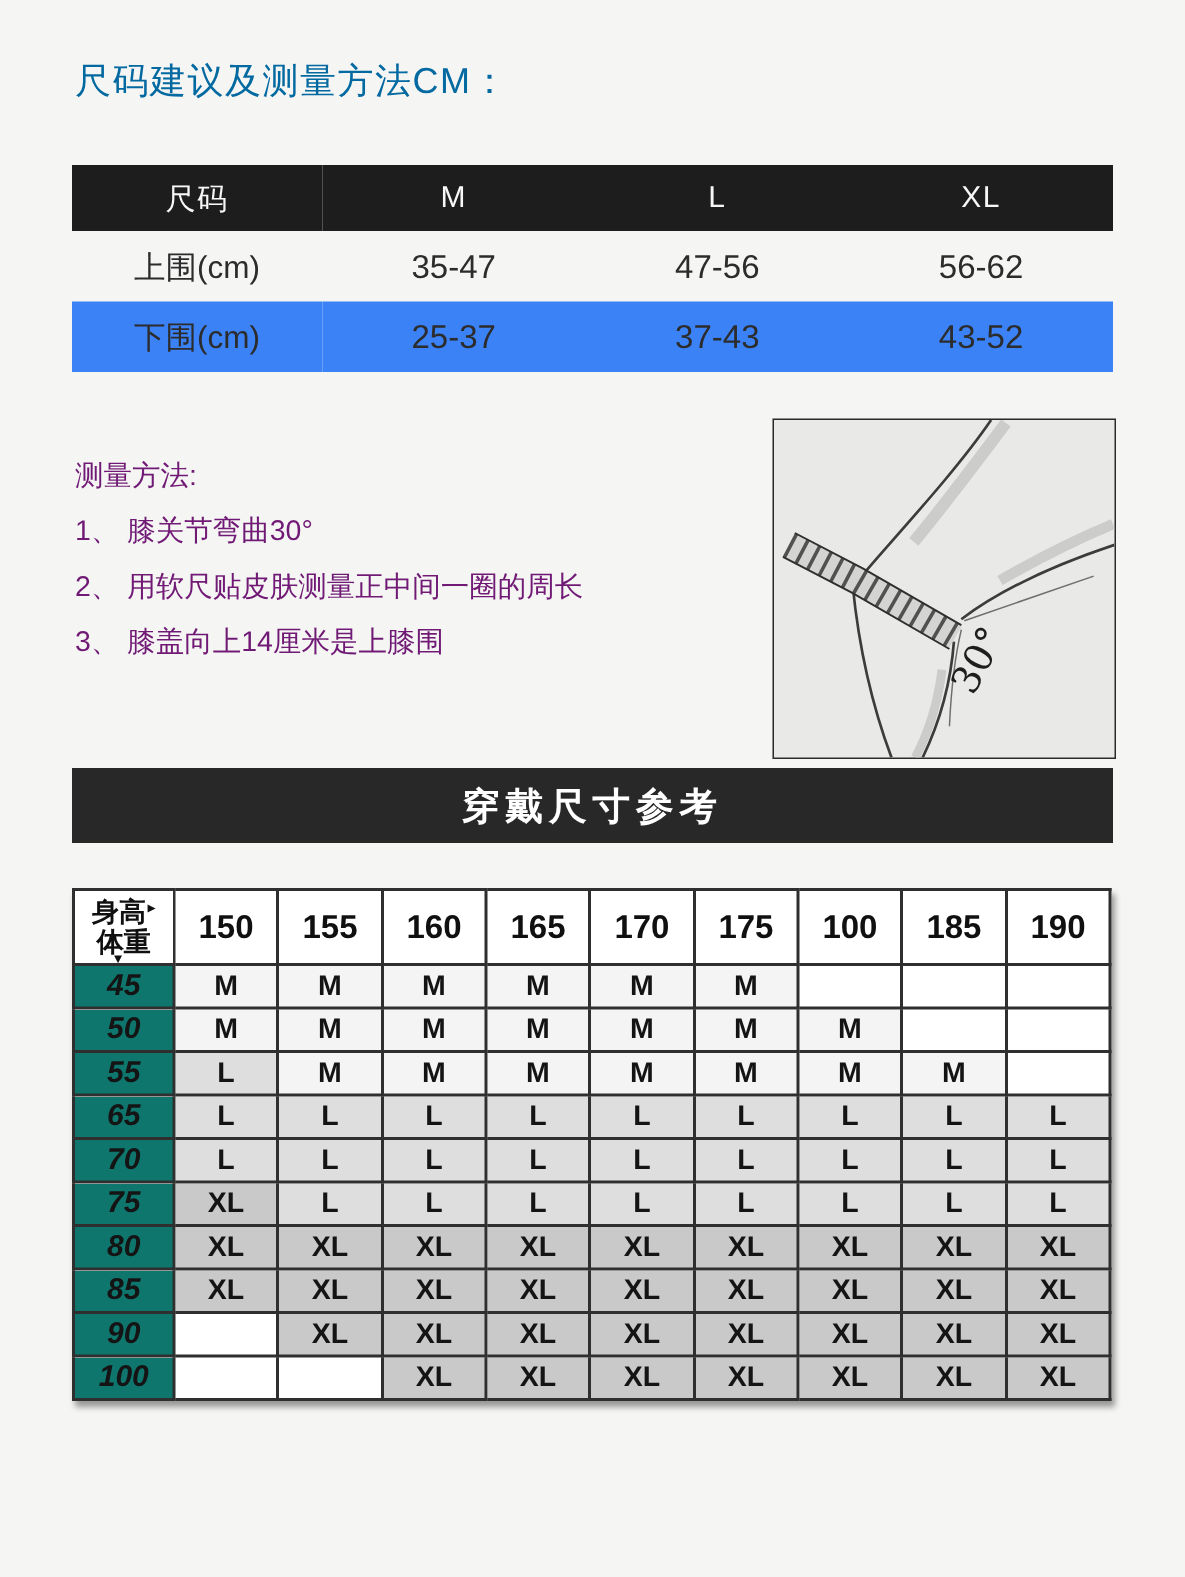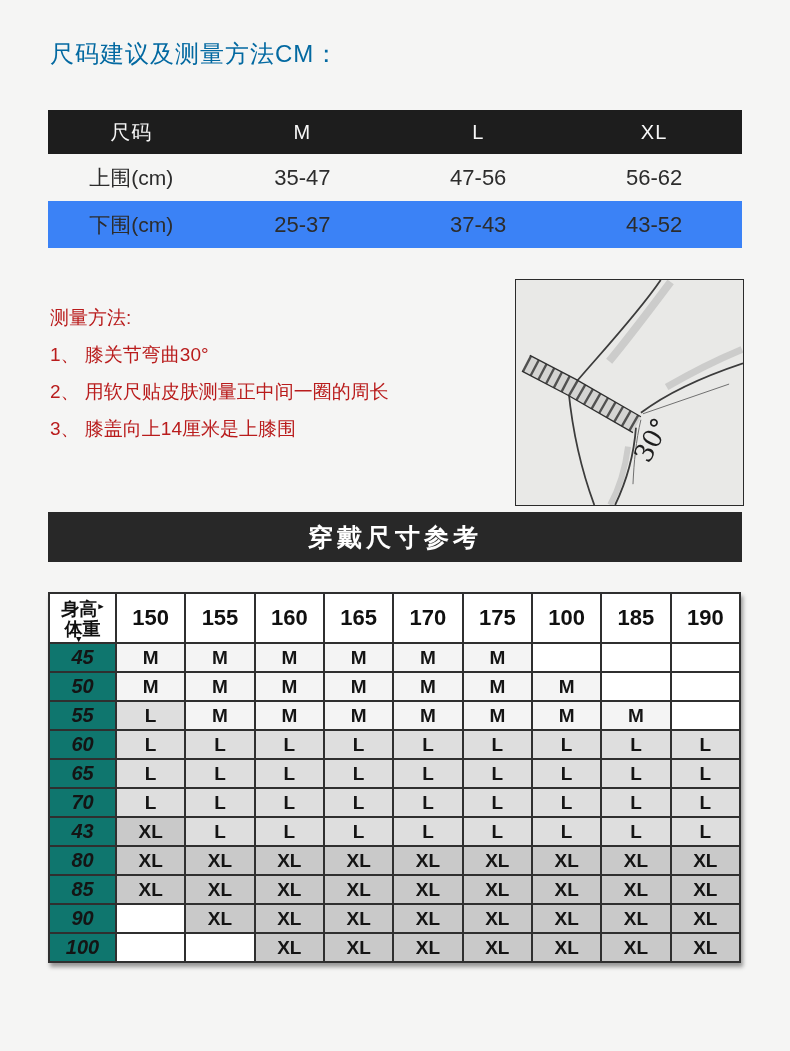"测量方法:" .measure { color: #b91c1c -> #701a75 }
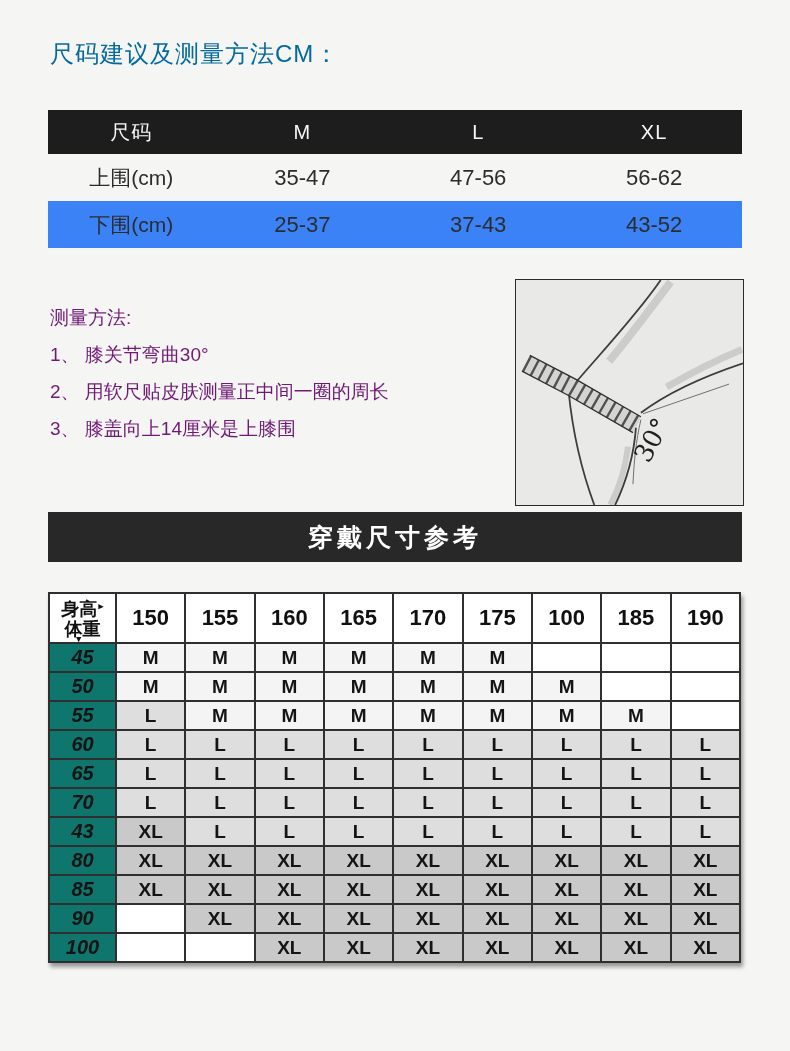"60" tr { html: <tr> <td>60</td> <td>L</td> <td>L</td> <td>L</td> <td>L</td> <td>L</td> <td>L</td> <td>L</td> <td>L</td> <td>L</td> </tr> -> none }
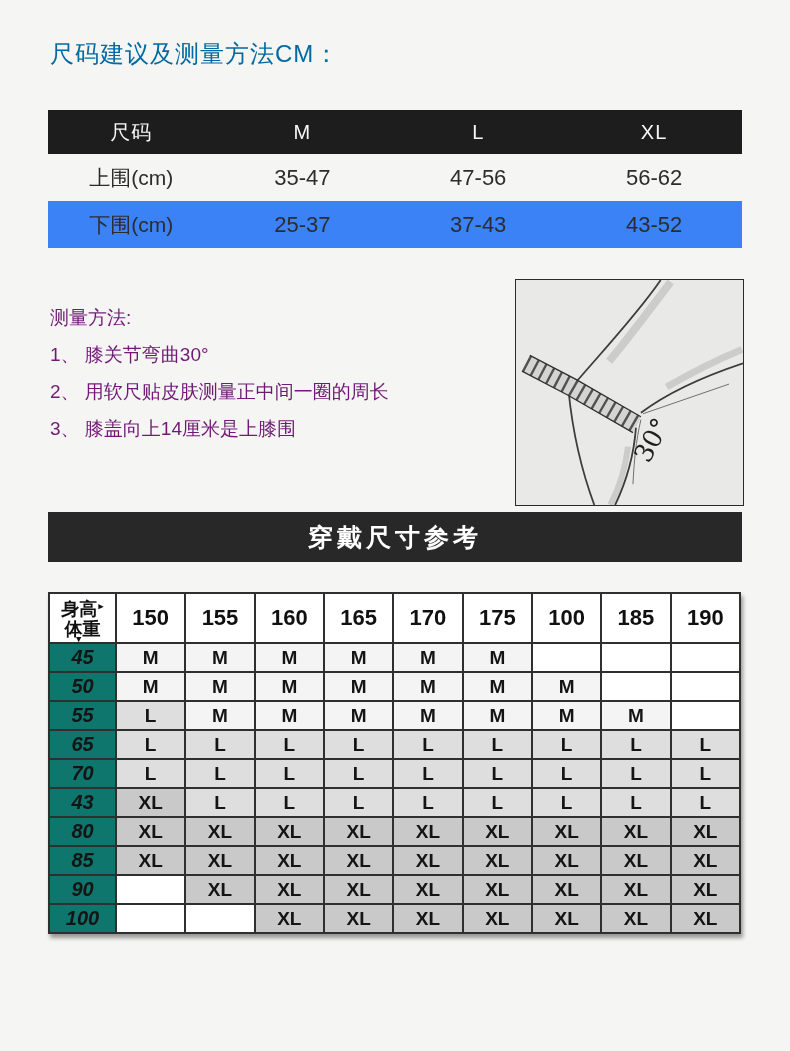"43" td.rowlabel { text: 43 -> 75 }
